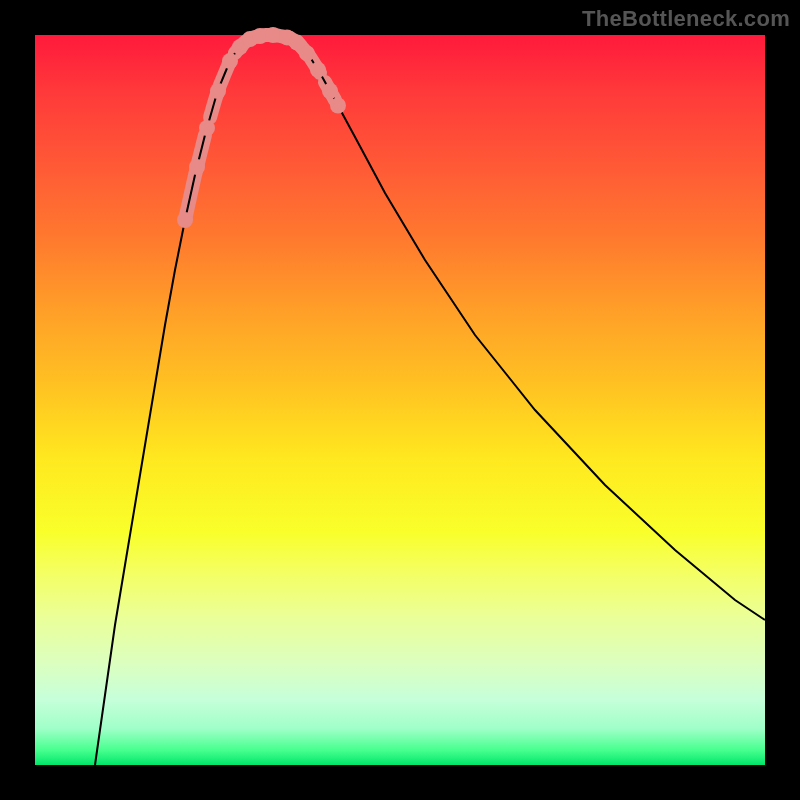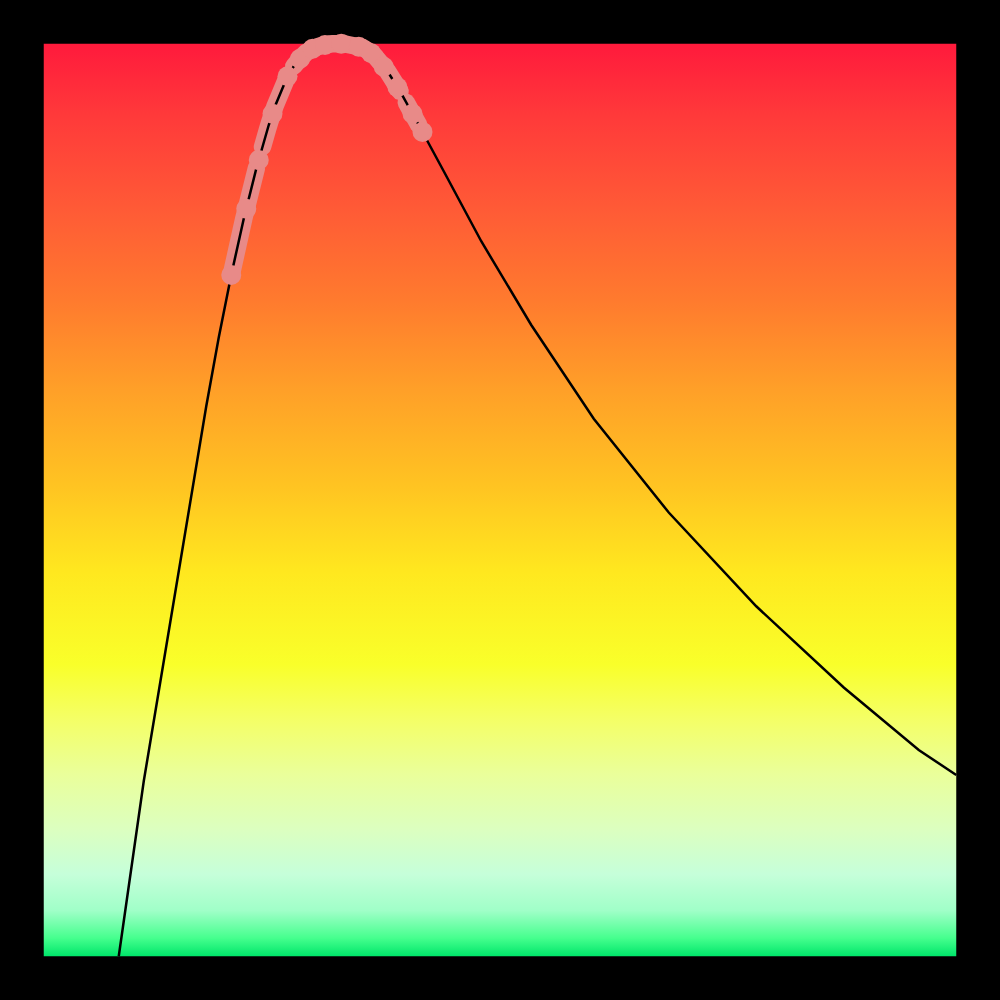"TheBottleneck.com" div.watermark { html: none -> <div>TheBottleneck.com</div> }
